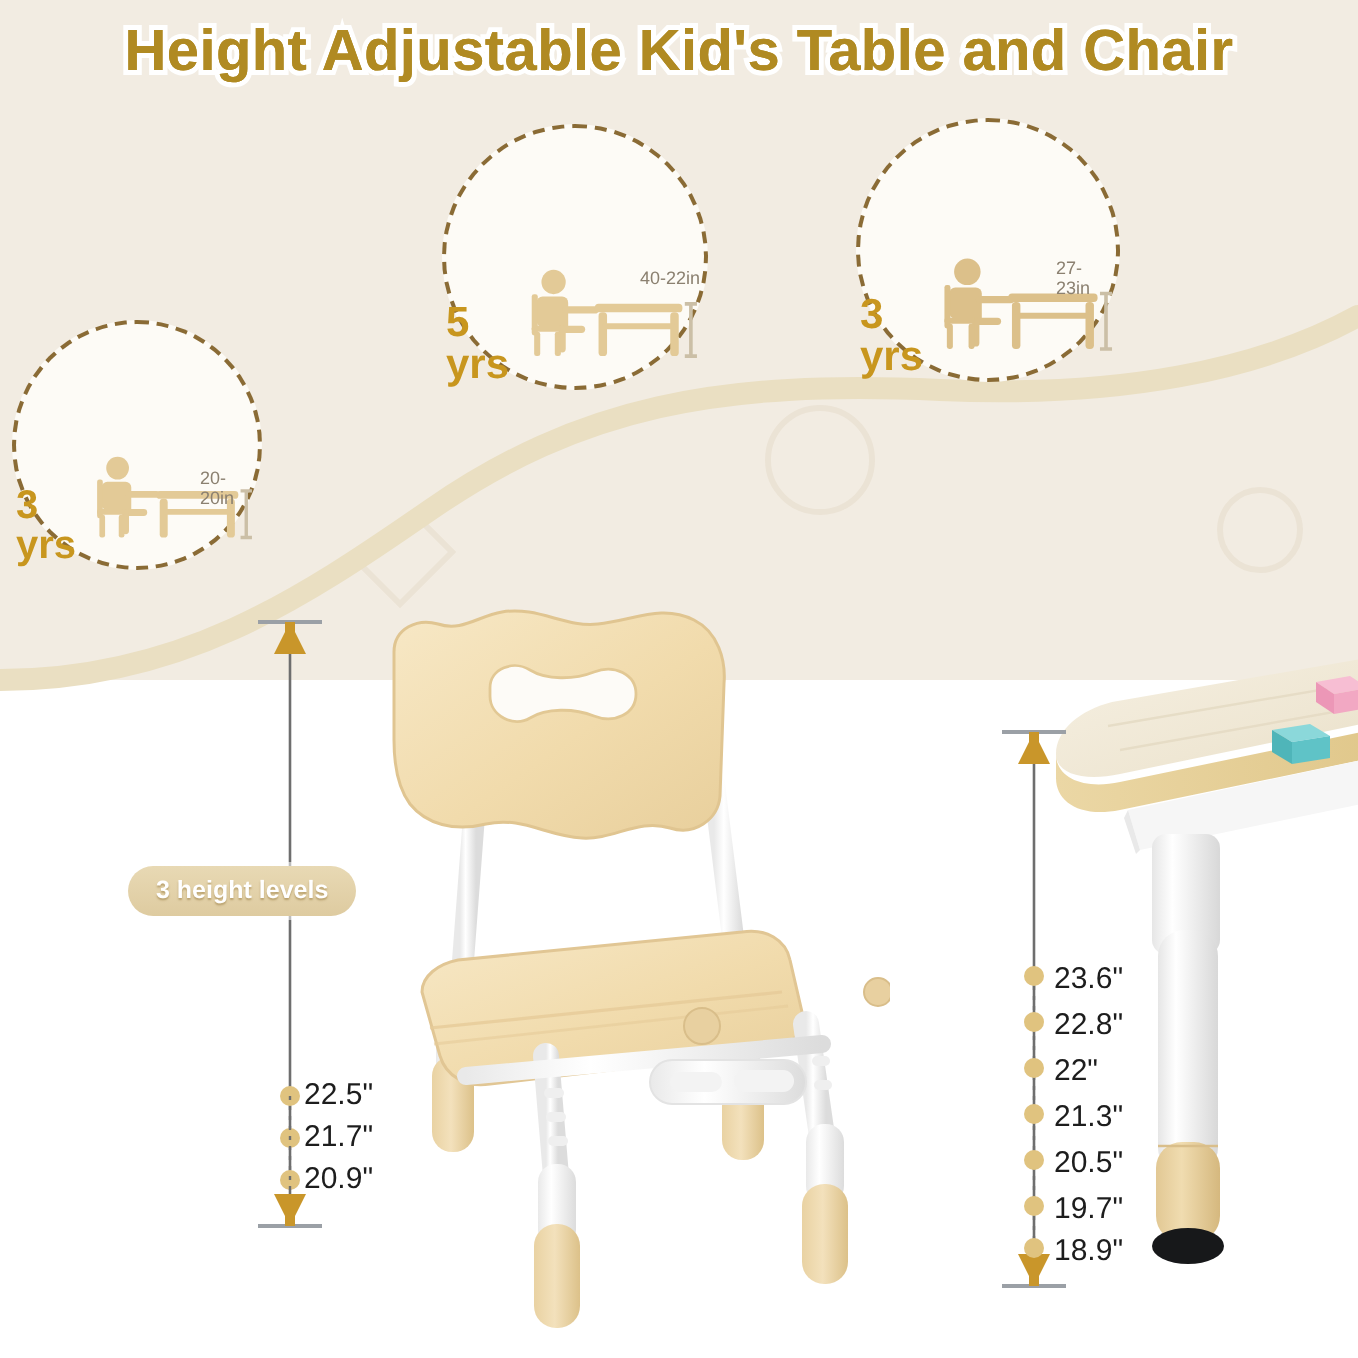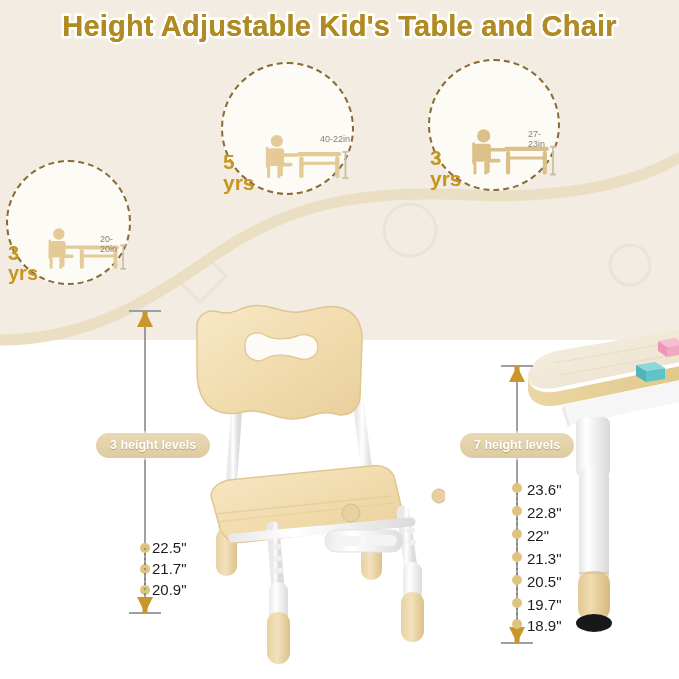"3 height levels" div.hbadge { left: 96px -> 64px }
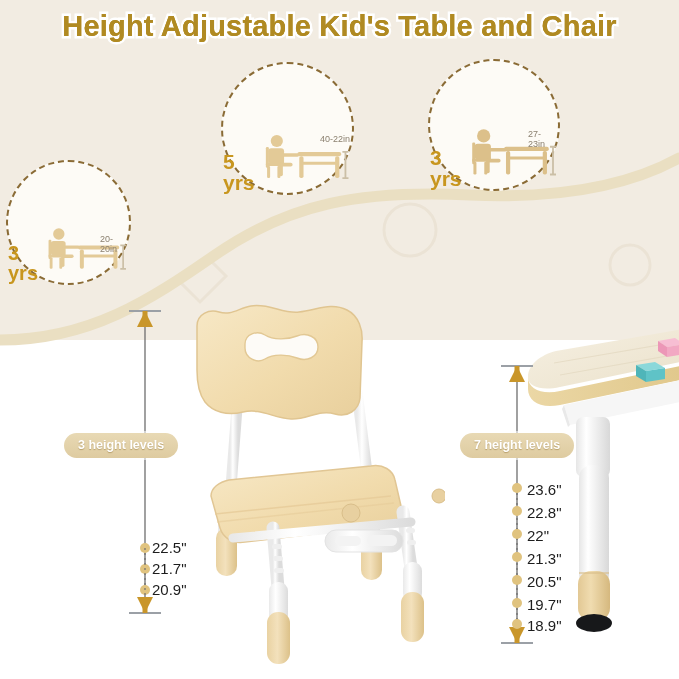"7 height levels" div.hbadge { html: <div>7 height levels</div> -> none }
